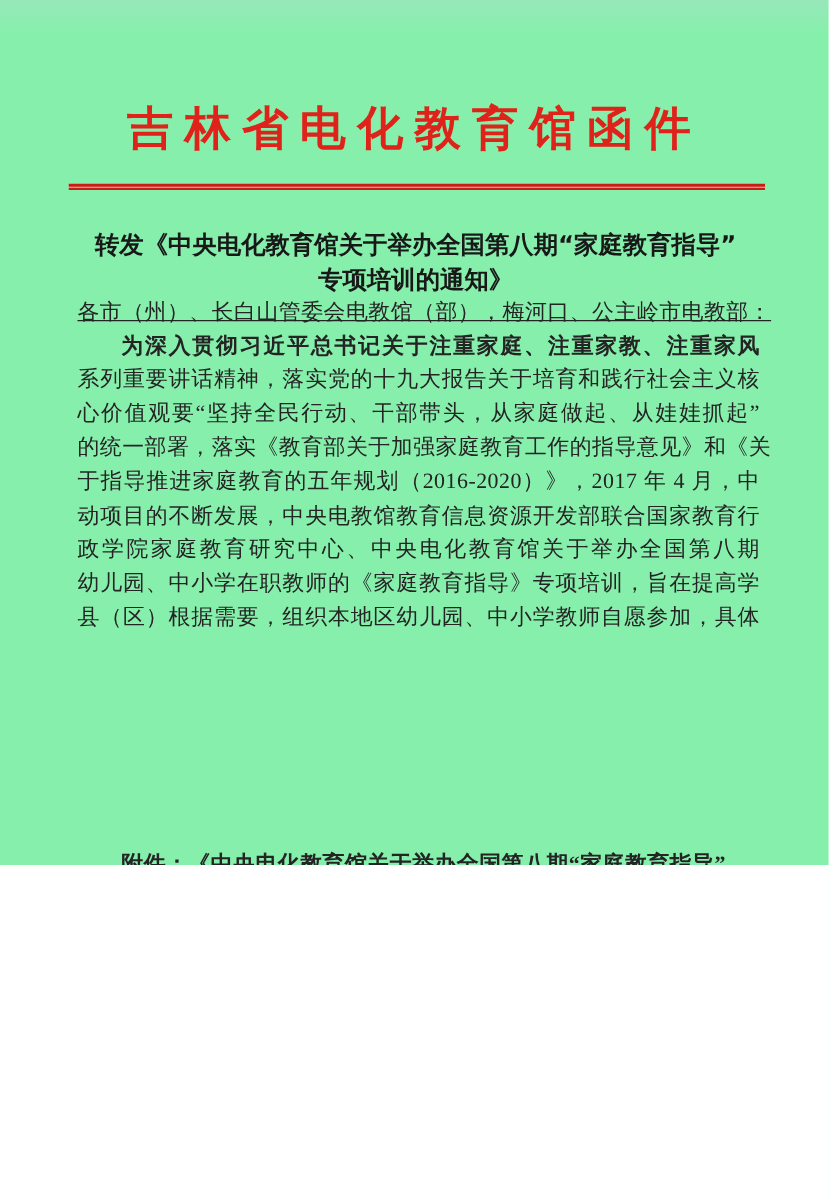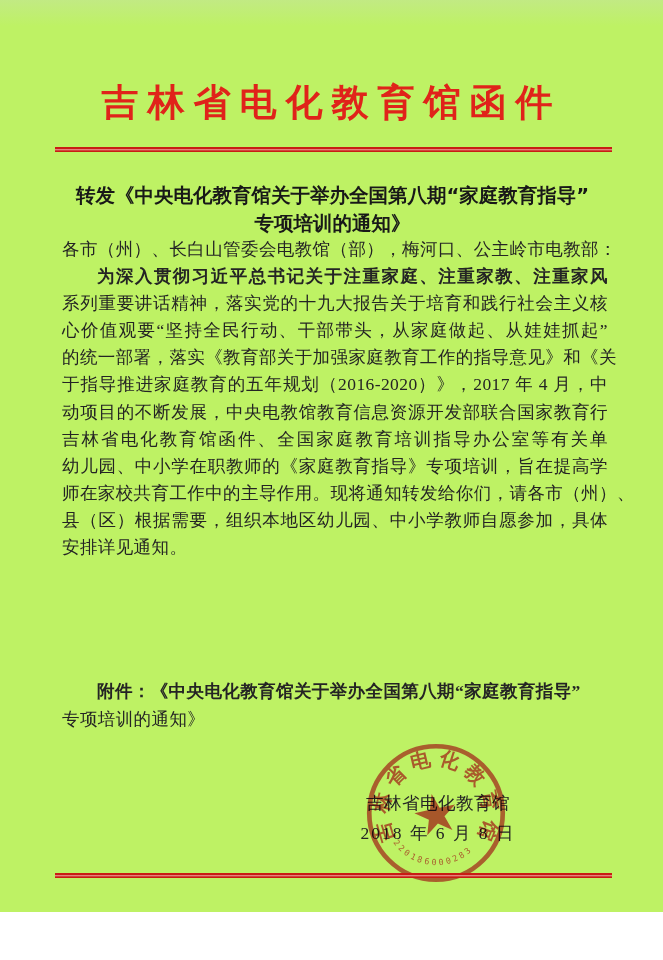"吉林省电化教育馆函件" .page { background: #bef264 -> #86efac; height: 912px -> 692px }
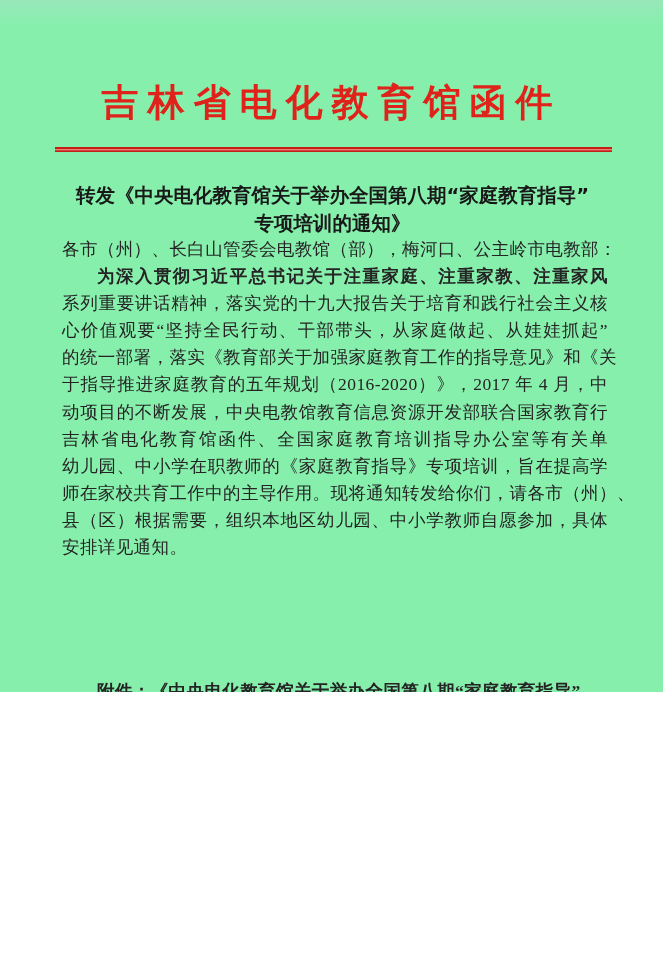"各市（州）、长白山管委会电教馆（部），梅河口、公主岭市电教部：" .bline.no-justify { text-decoration: none -> underline }
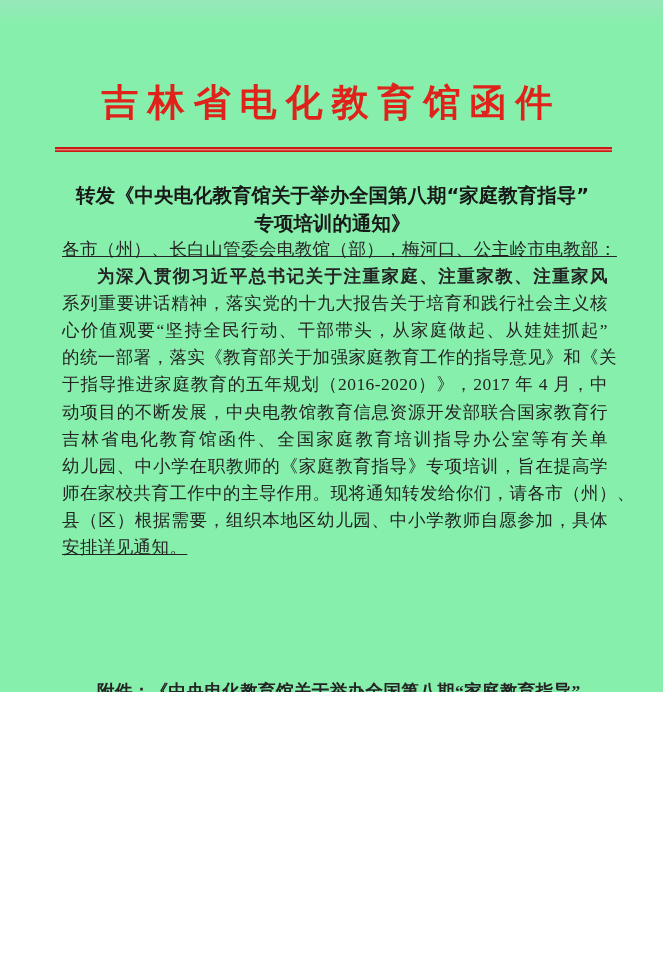"吉林省电化教育馆函件、全国家庭教育培训指导办公室等有关单" div.bline { text: 吉林省电化教育馆函件、全国家庭教育培训指导办公室等有关单 -> 政学院家庭教育研究中心、中央电化教育馆关于举办全国第八期 }
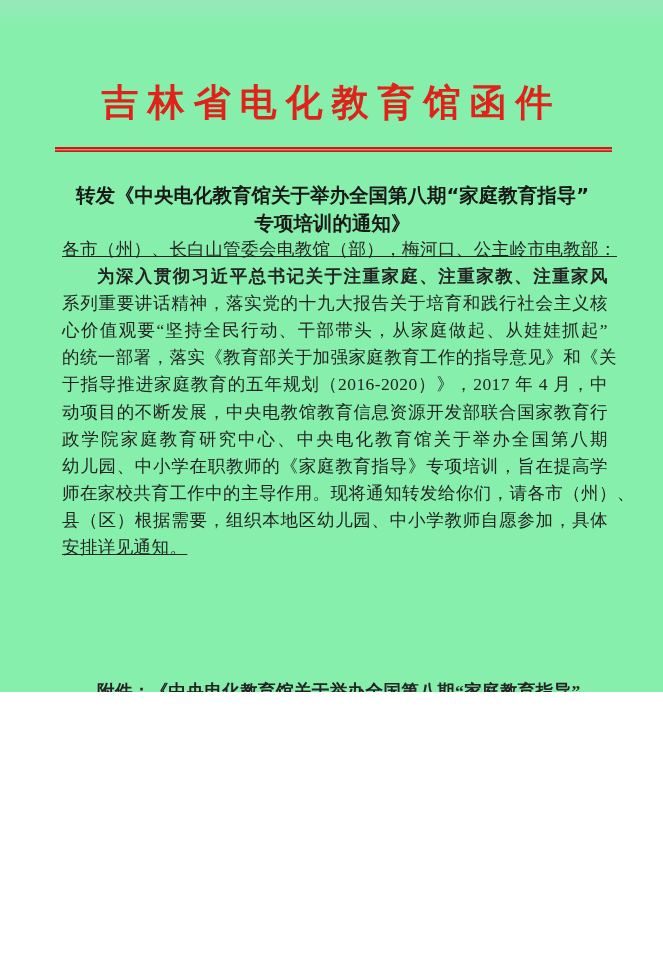"师在家校共育工作中的主导作用。现将通知转发给你们，请各市（州）、" div.bline { html: <div>师在家校共育工作中的主导作用。现将通知转发给你们，请各市（州）、</div> -> none }
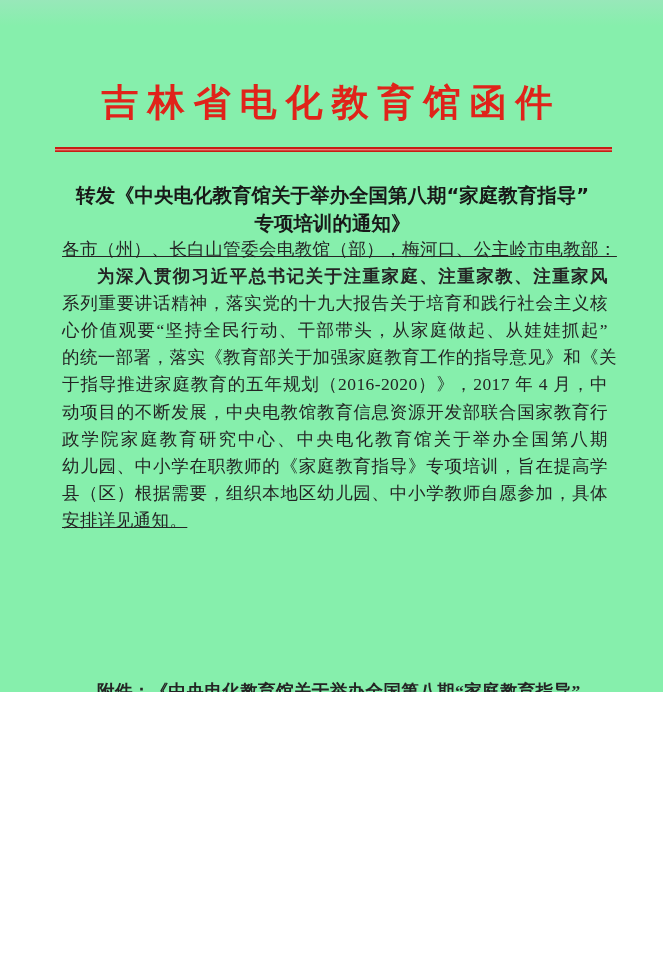"安排详见通知。" div.bline { html: <div>安排详见通知。</div> -> none }
